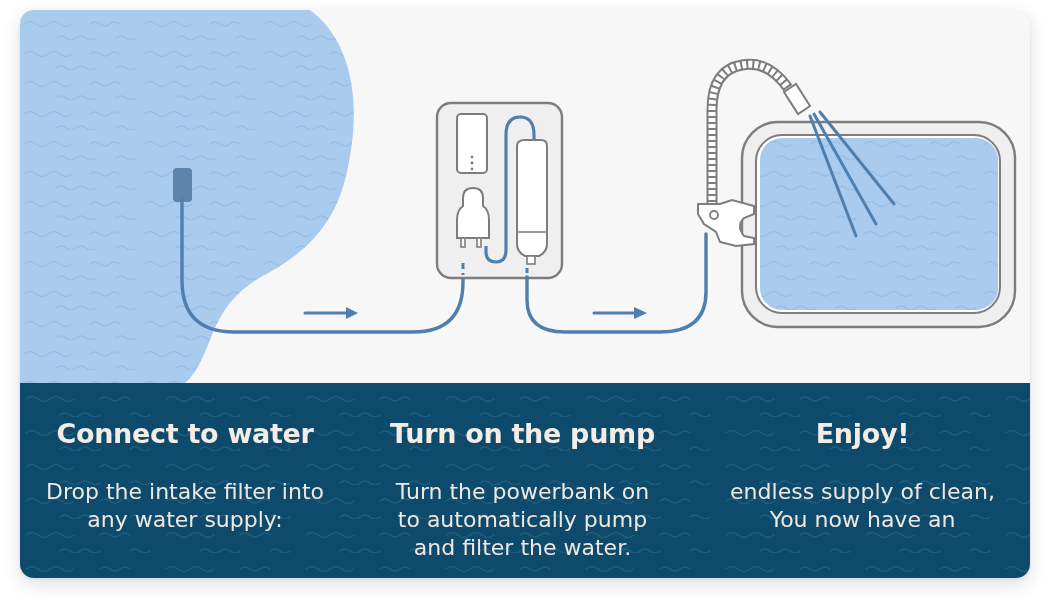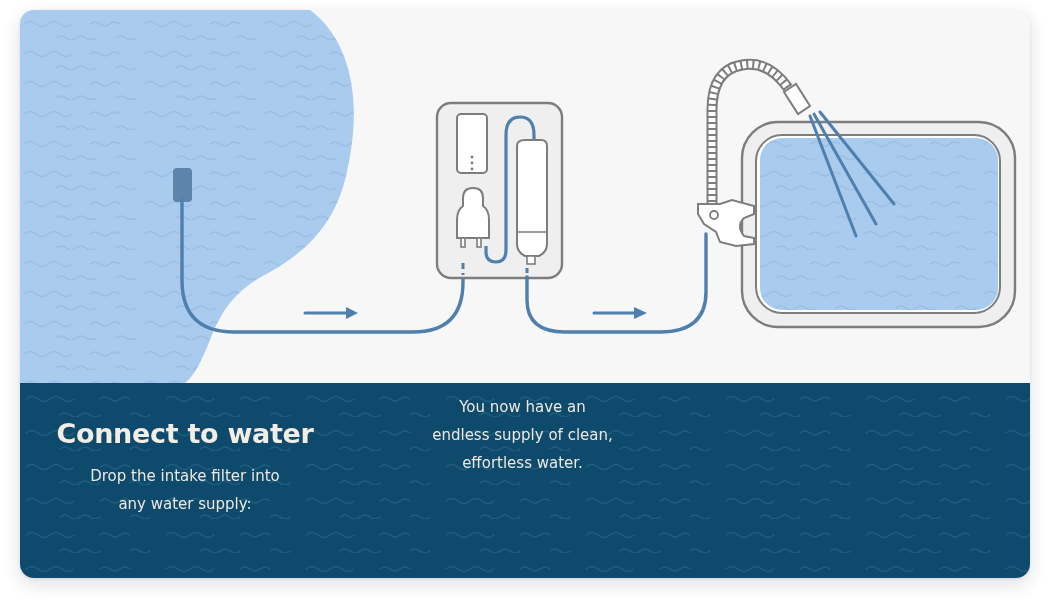"Turn on the pump" div.step { html: none -> <div> <div>Turn on the pump</div> <div> <div>Turn the powerbank on</div> <div>to automatically pump</div> <div>and filter the water.</div> </div> </div> }
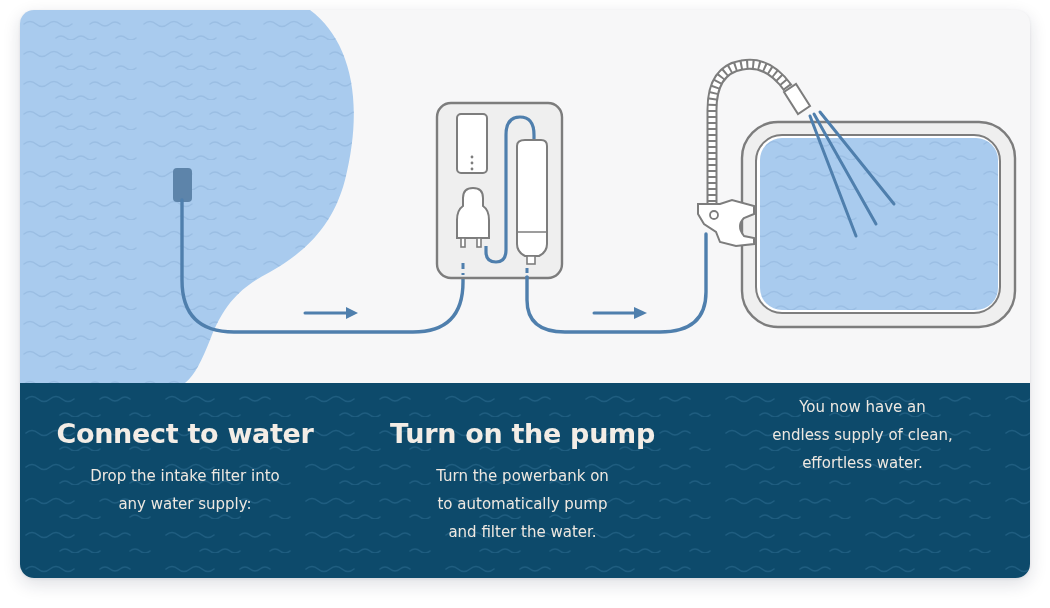"Enjoy!" div.step-title { html: none -> <div>Enjoy!</div> }
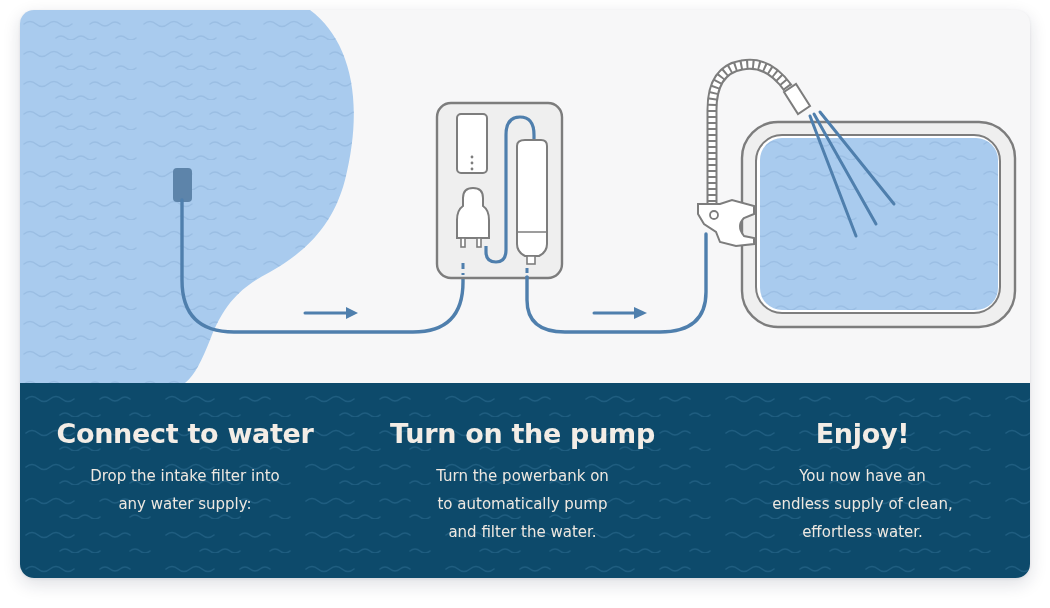"Drop the intake filter into" .step-desc { font-size: 15px -> 22px; margin-top: 10px -> 26px }
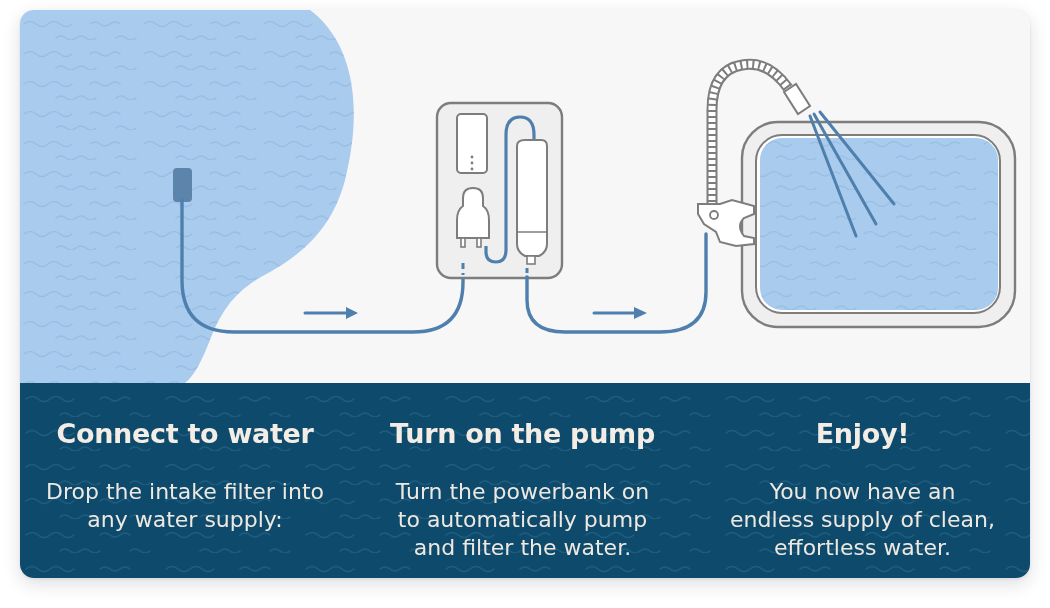"You now have an" div { order: before "endless supply of clean," -> after "endless supply of clean," }
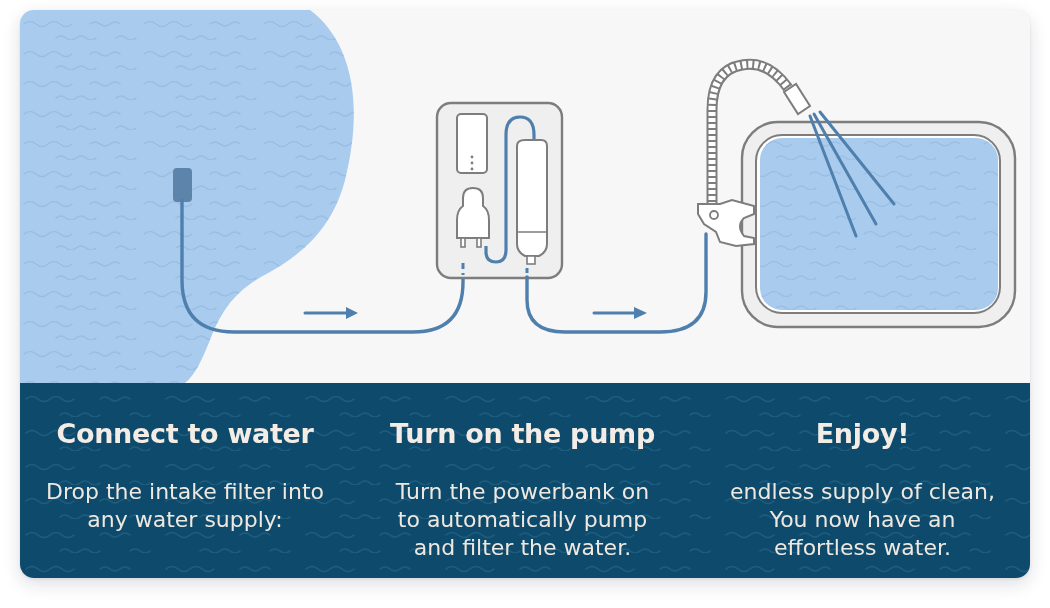"effortless water." div { html: <div>effortless water.</div> -> none }
